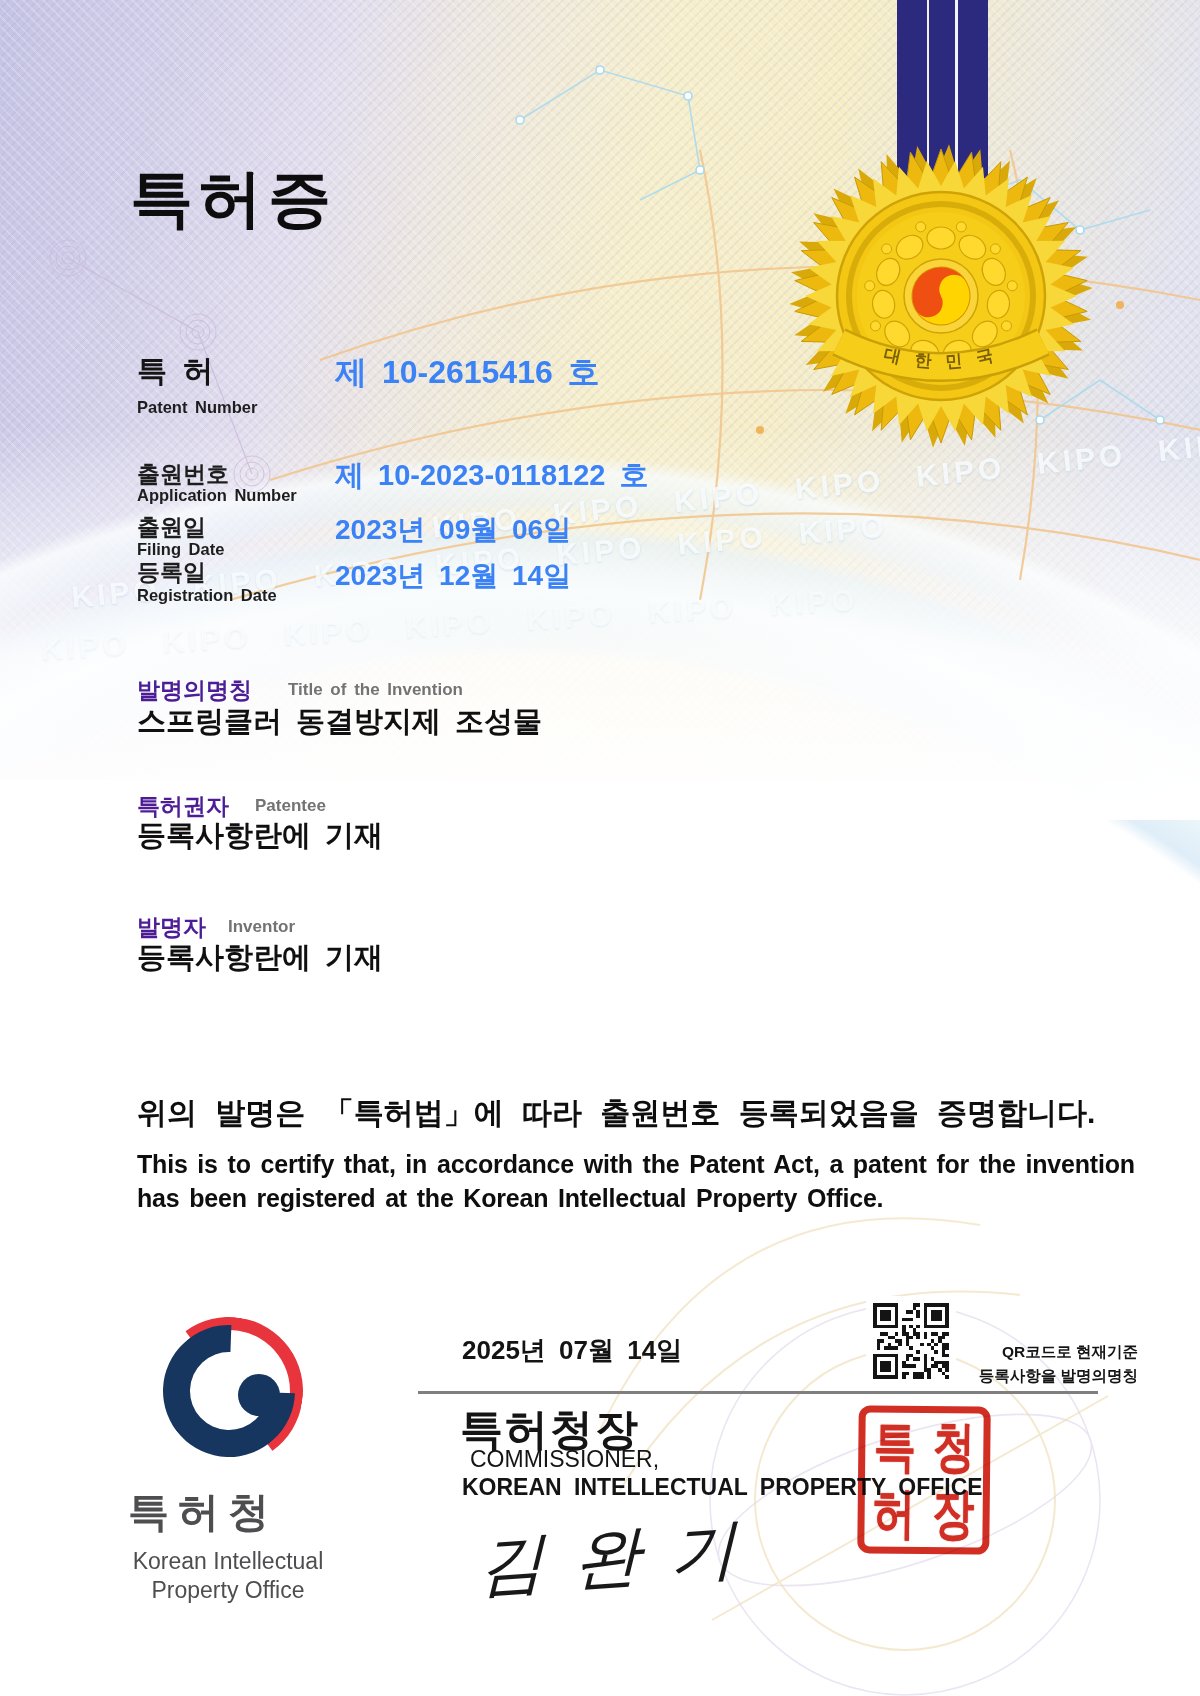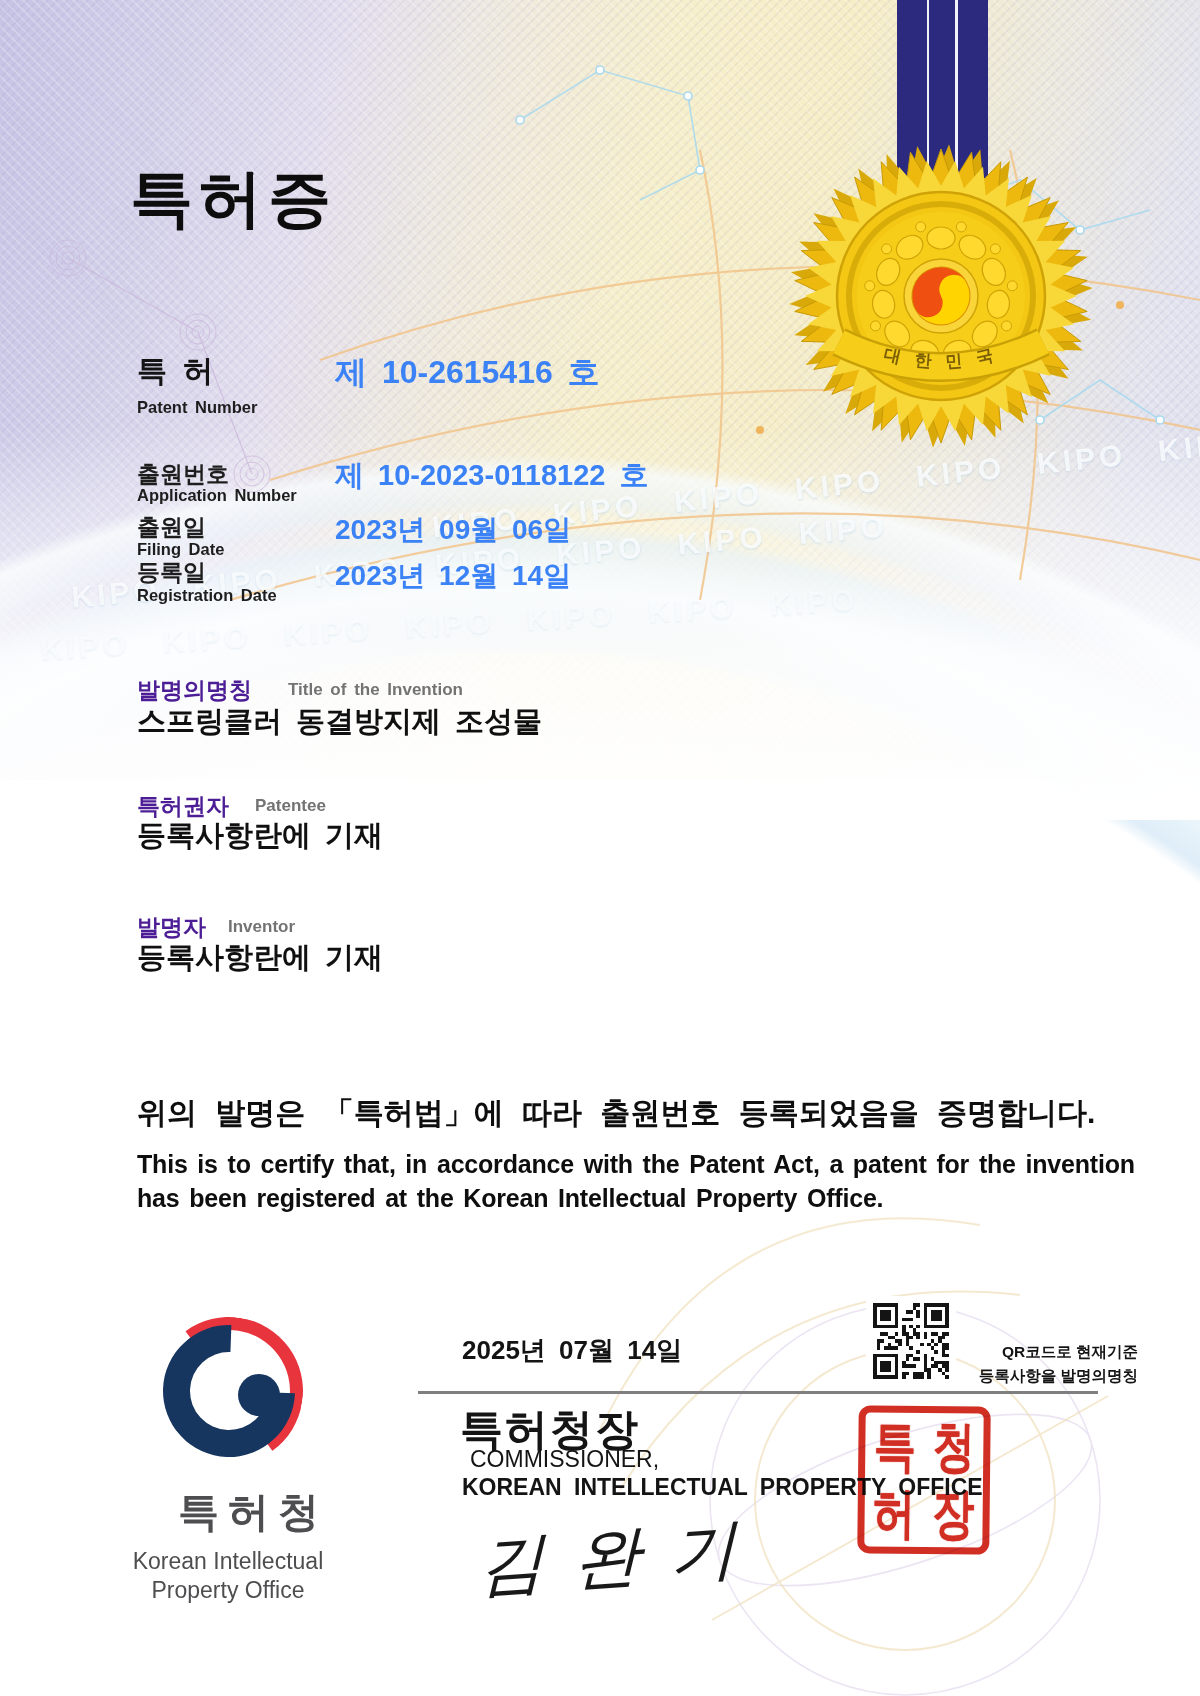"특허청" .kipo-ko { text-align: right -> left }
